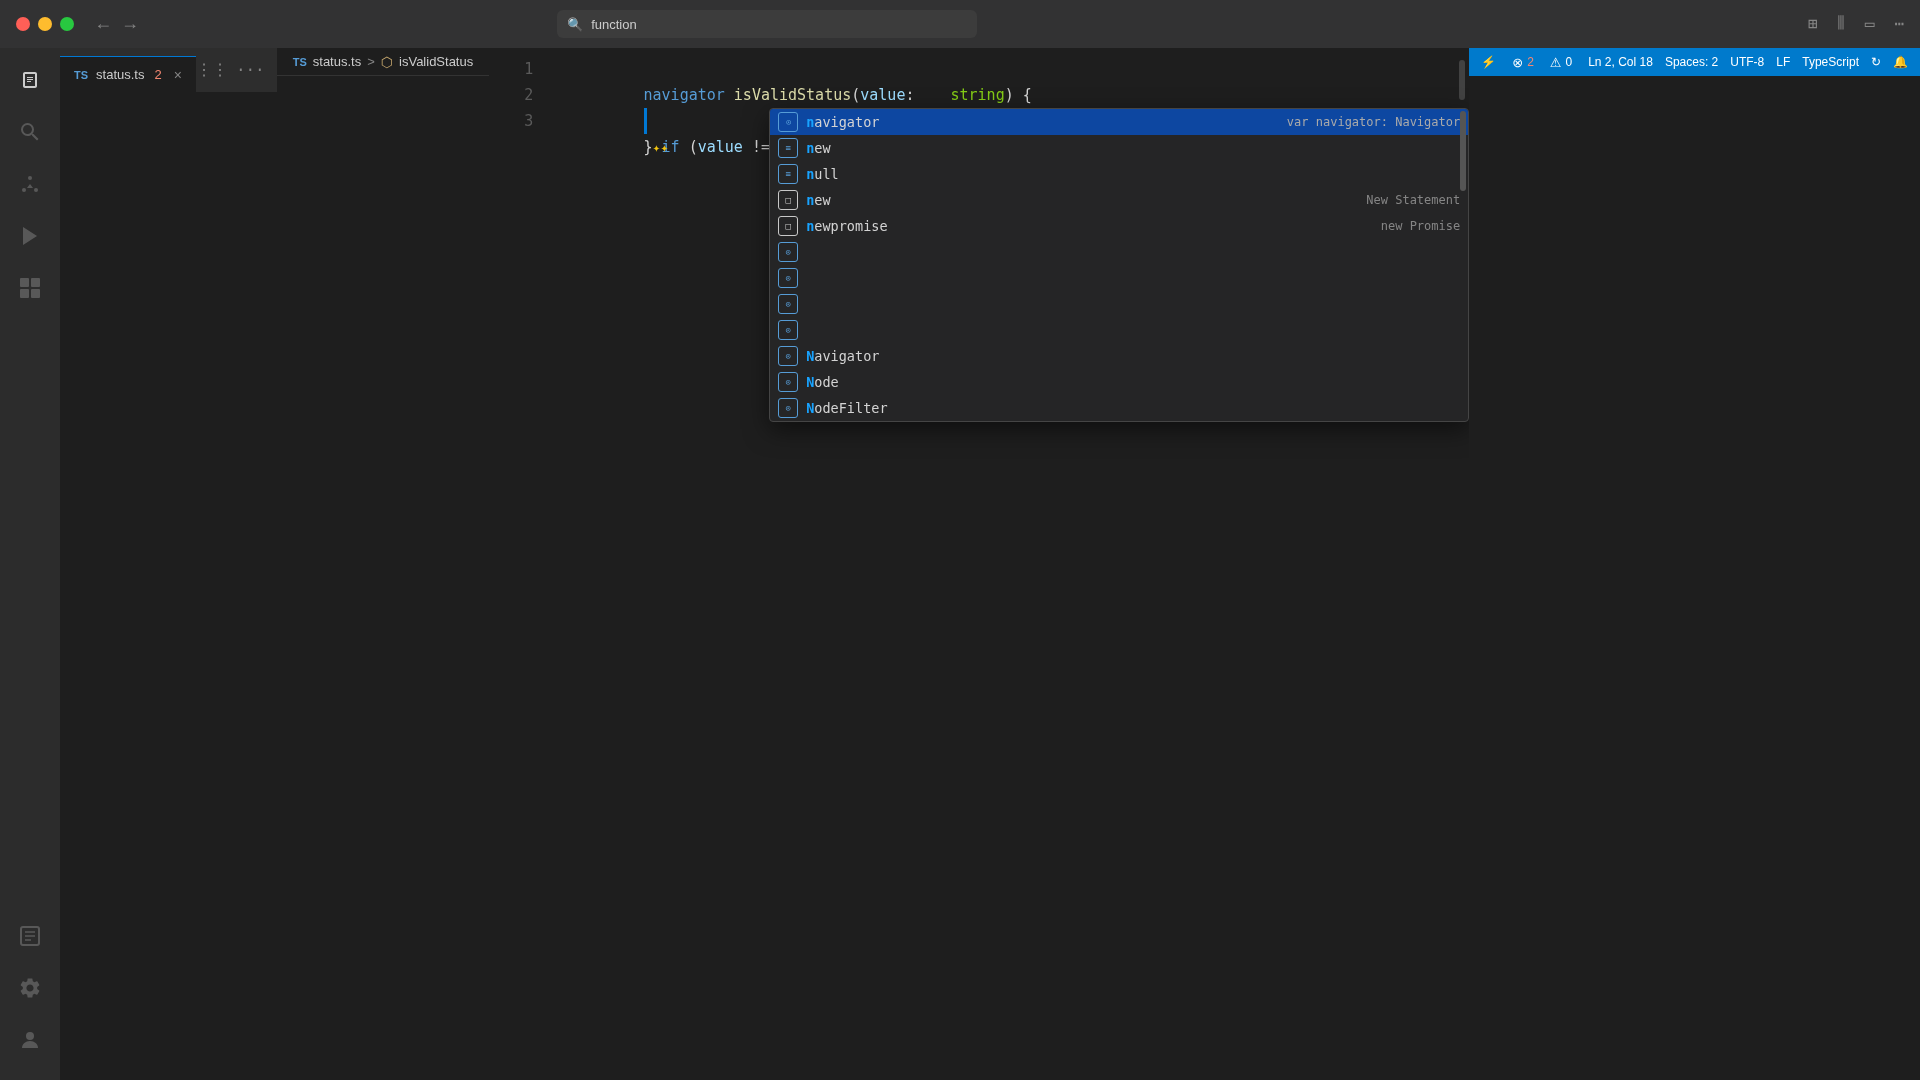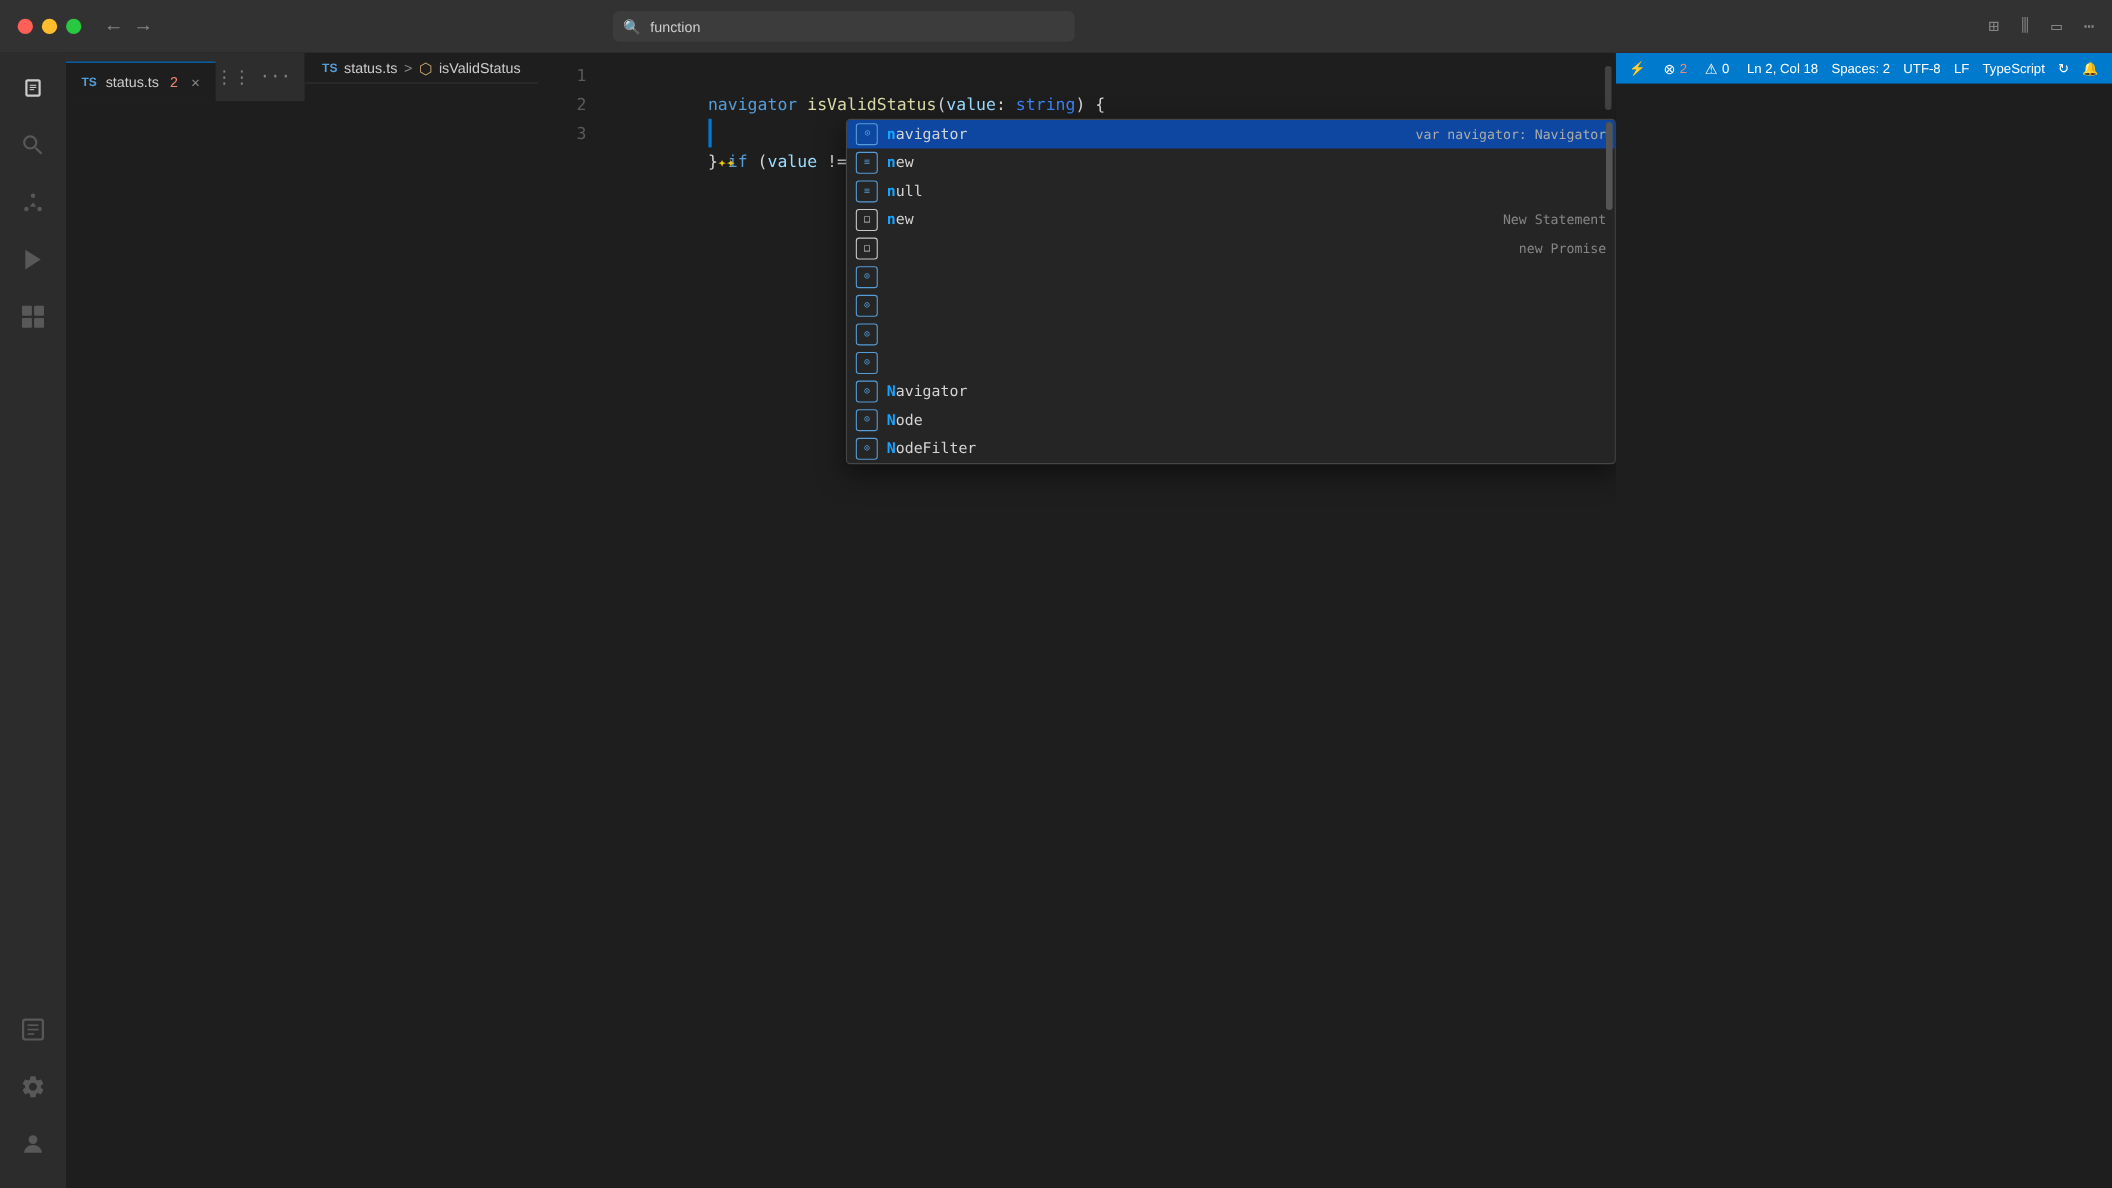"string" .type { color: #3b82f6 -> #84cc16; margin-left: none -> 27px }
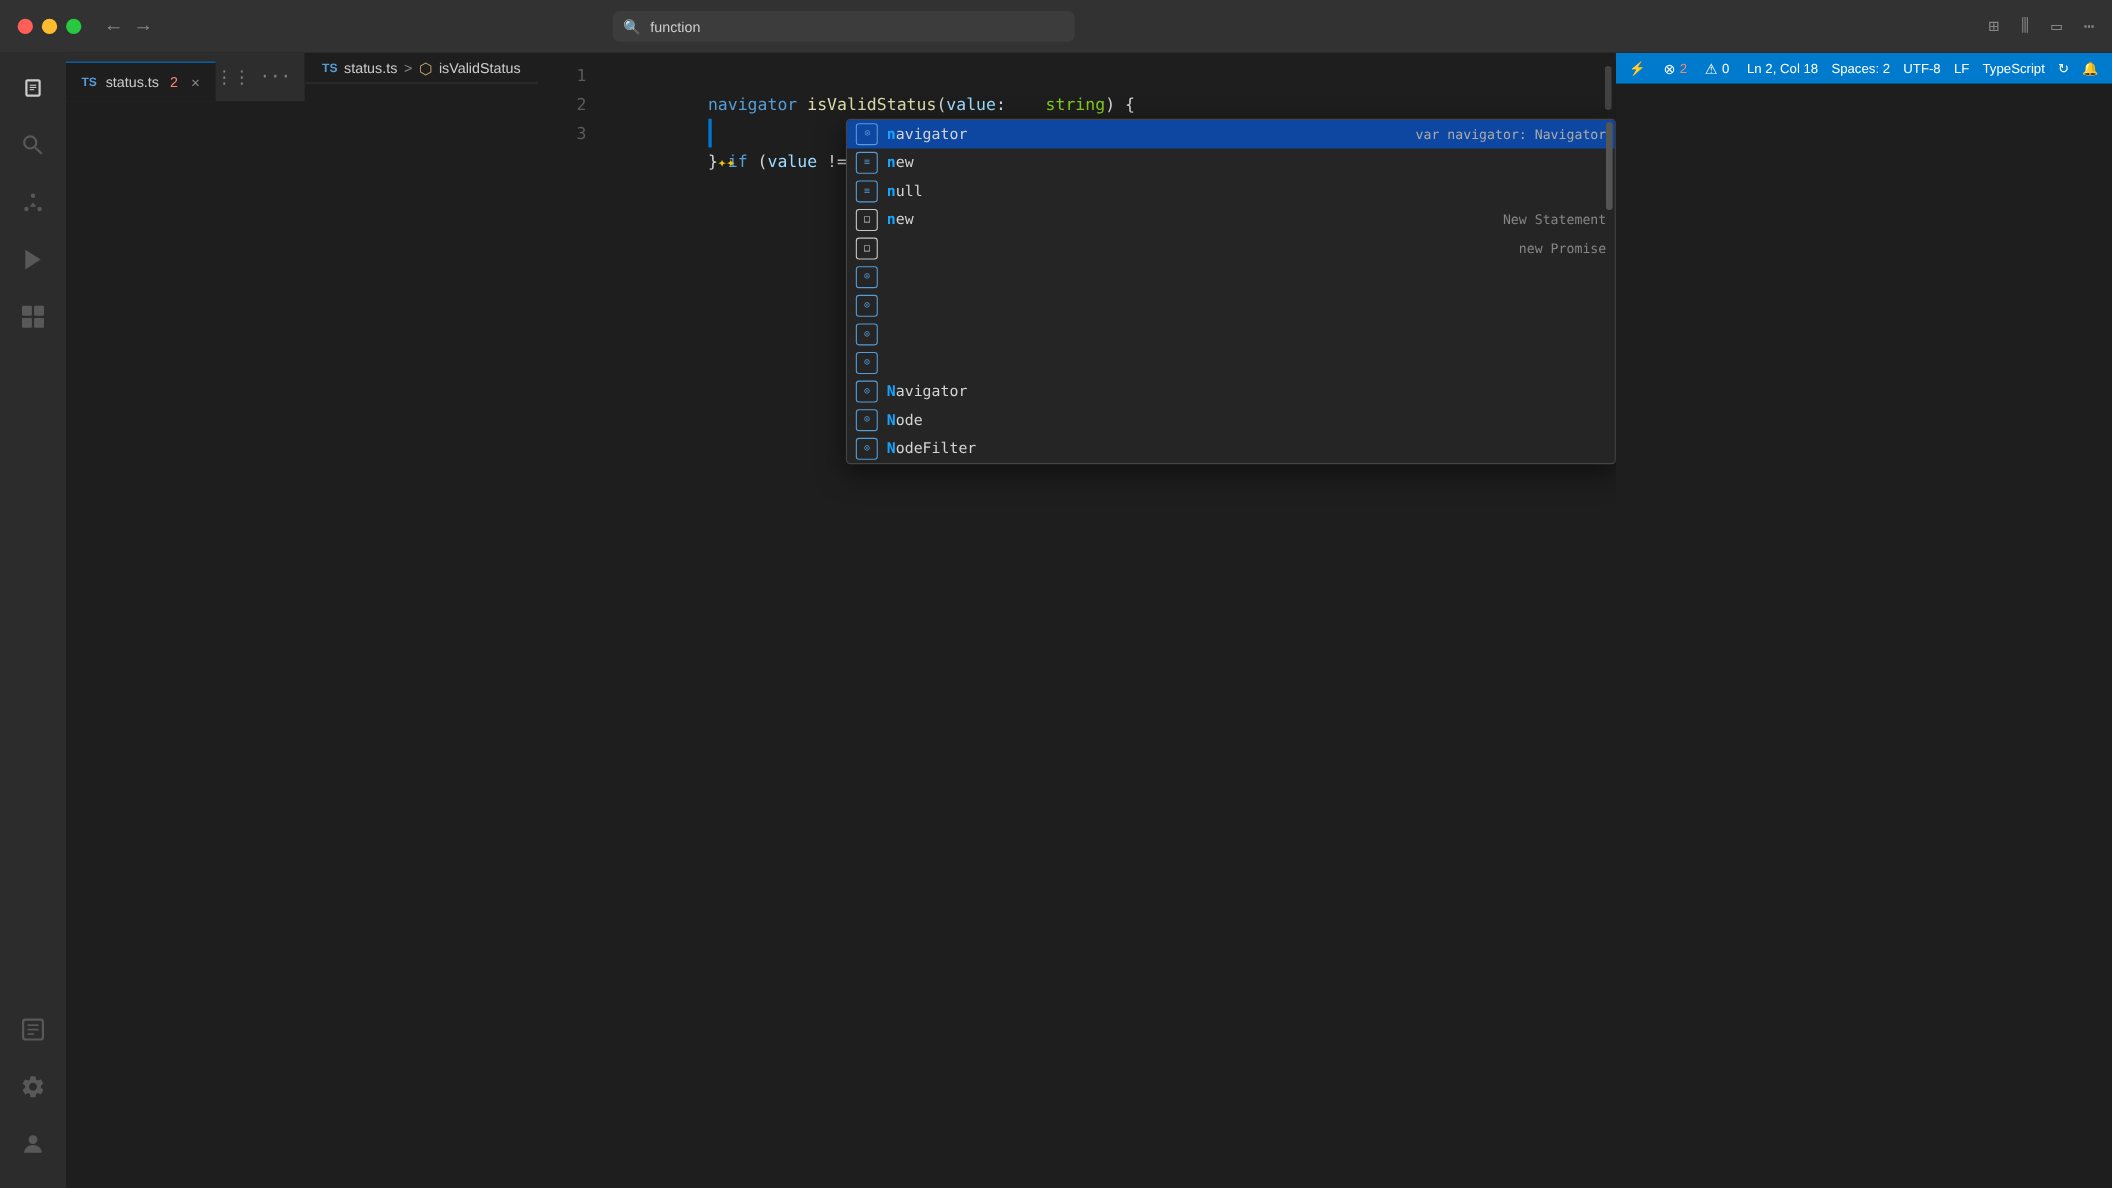"newpromise" span.ac-label { html: none -> <span><span>n</span>ewpromise</span> }
